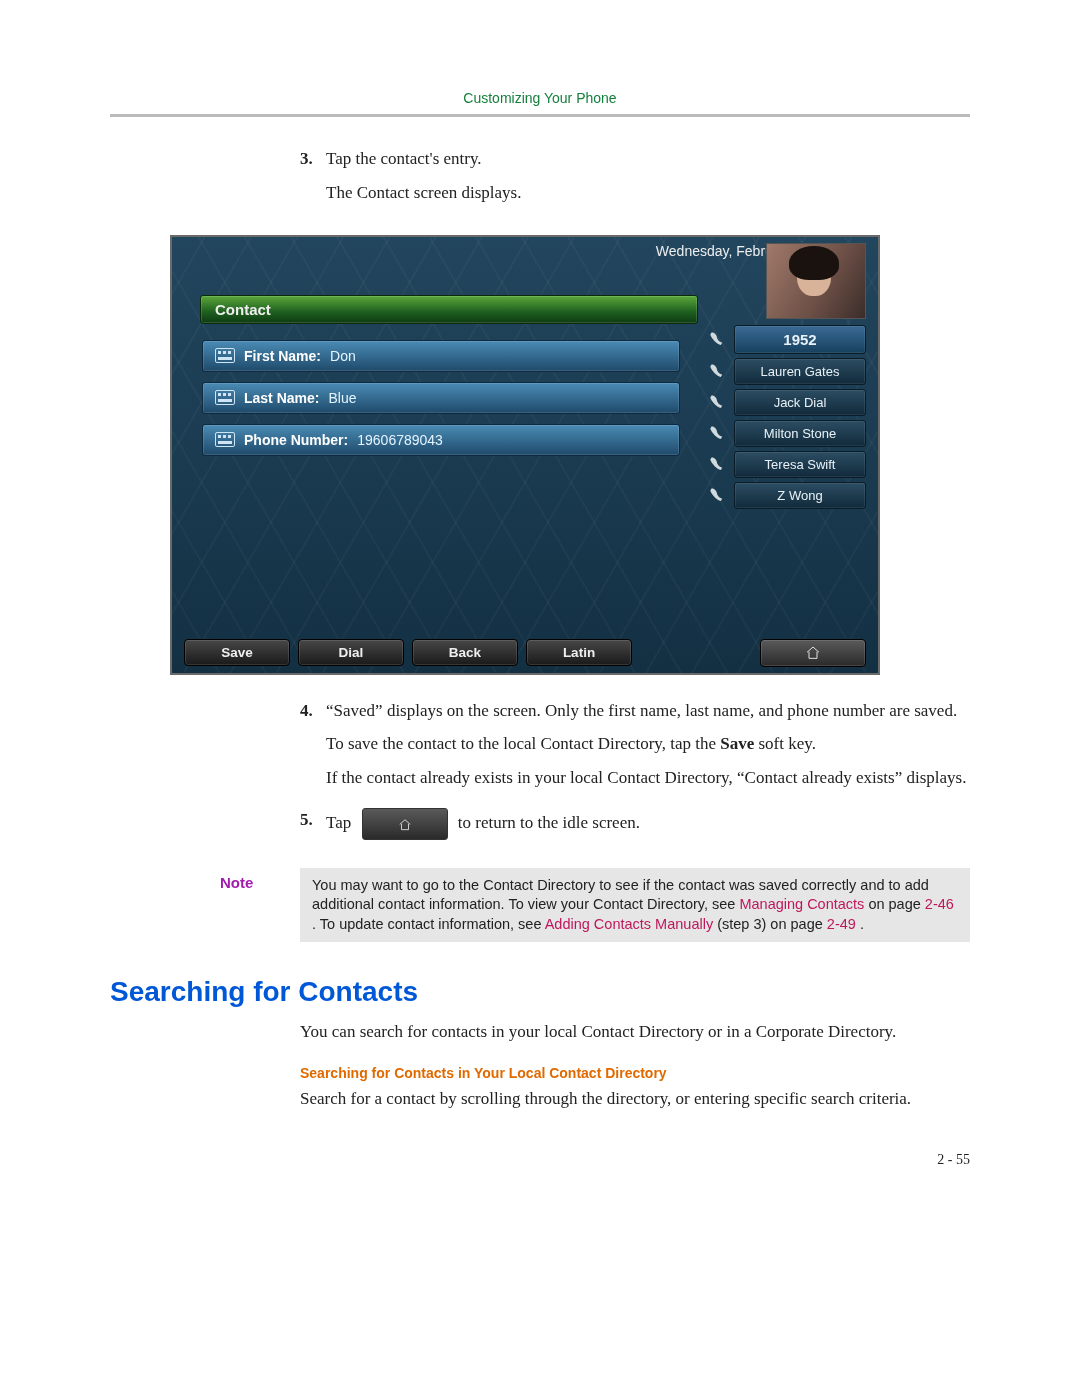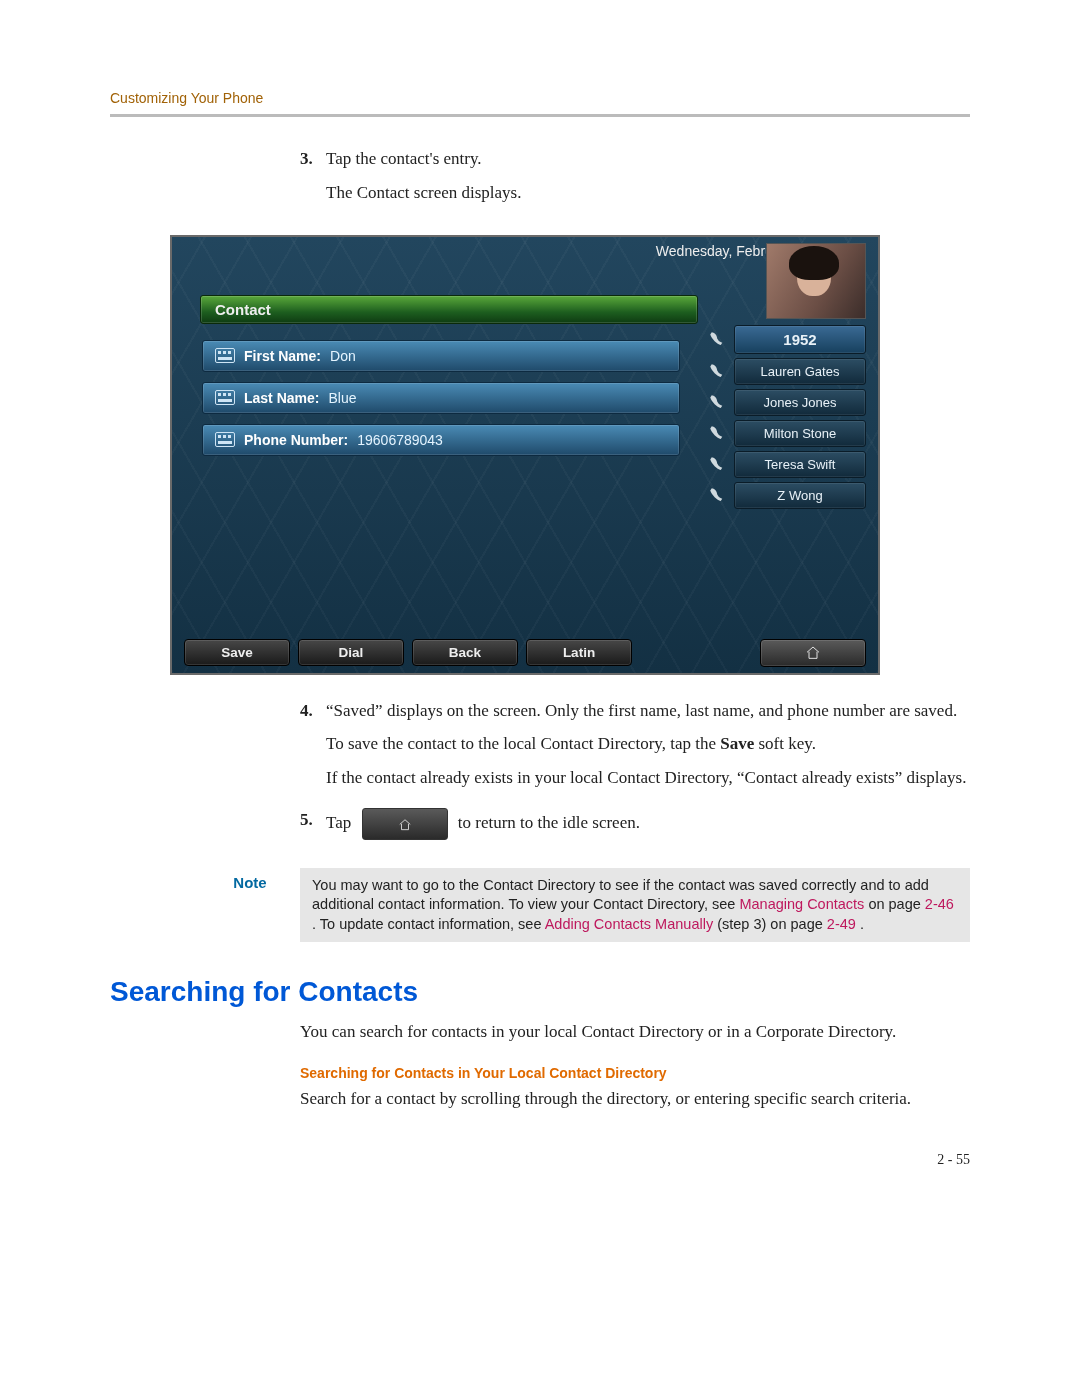"Customizing Your Phone" .header-label { color: #a16207 -> #15803d; text-align: left -> center }
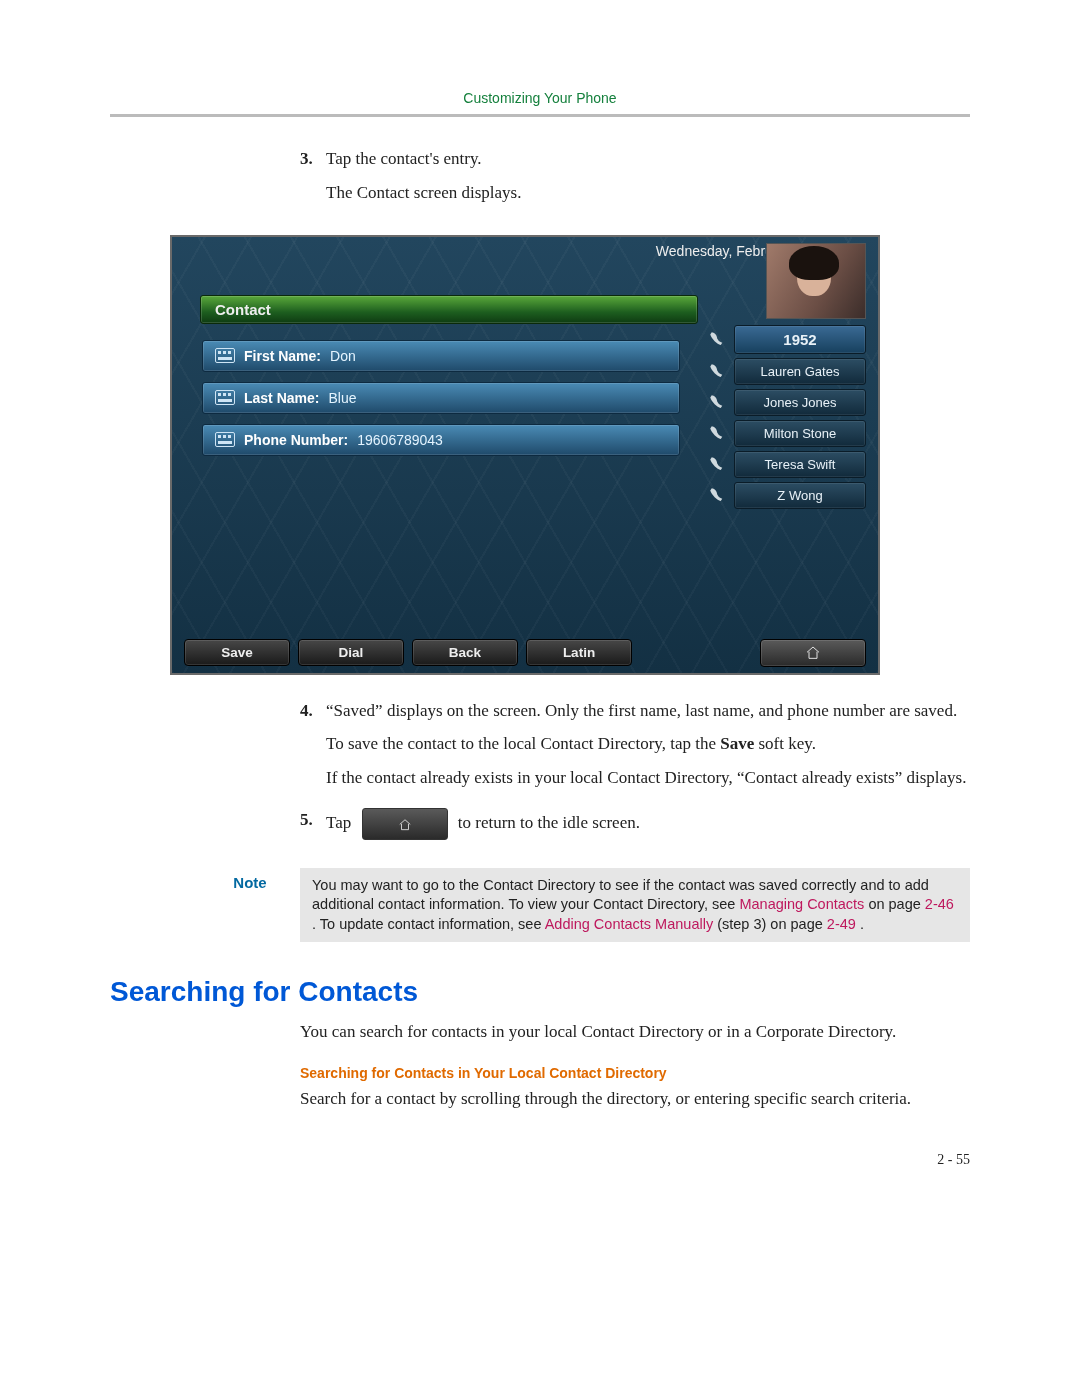"Jones Jones" span.sd-btn { text: Jones Jones -> Jack Dial }
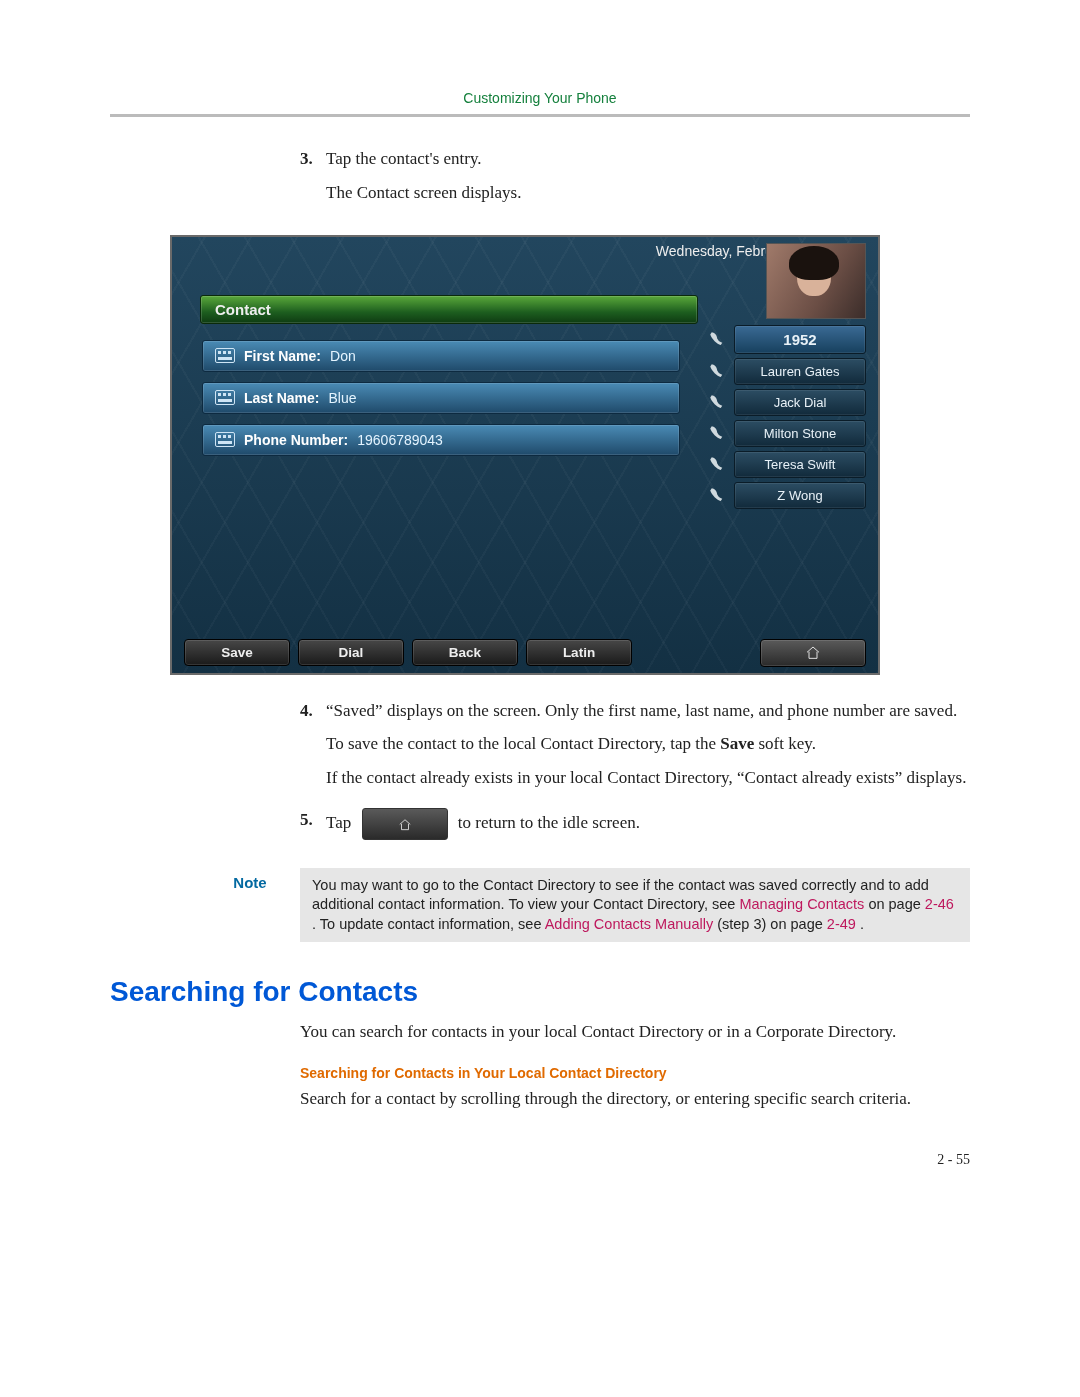"Note" .note-label { color: #0369a1 -> #a21caf; text-align: center -> left }
